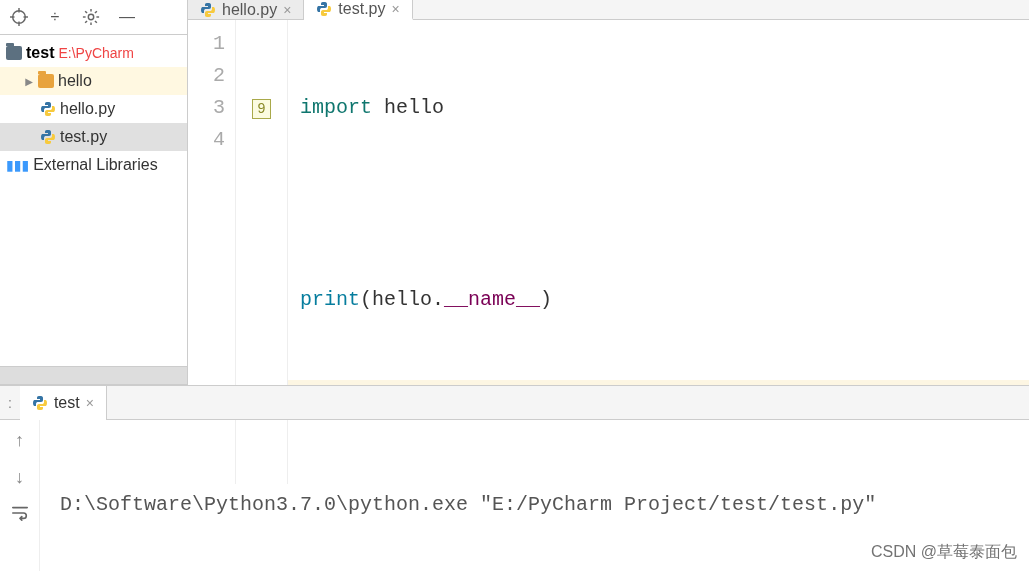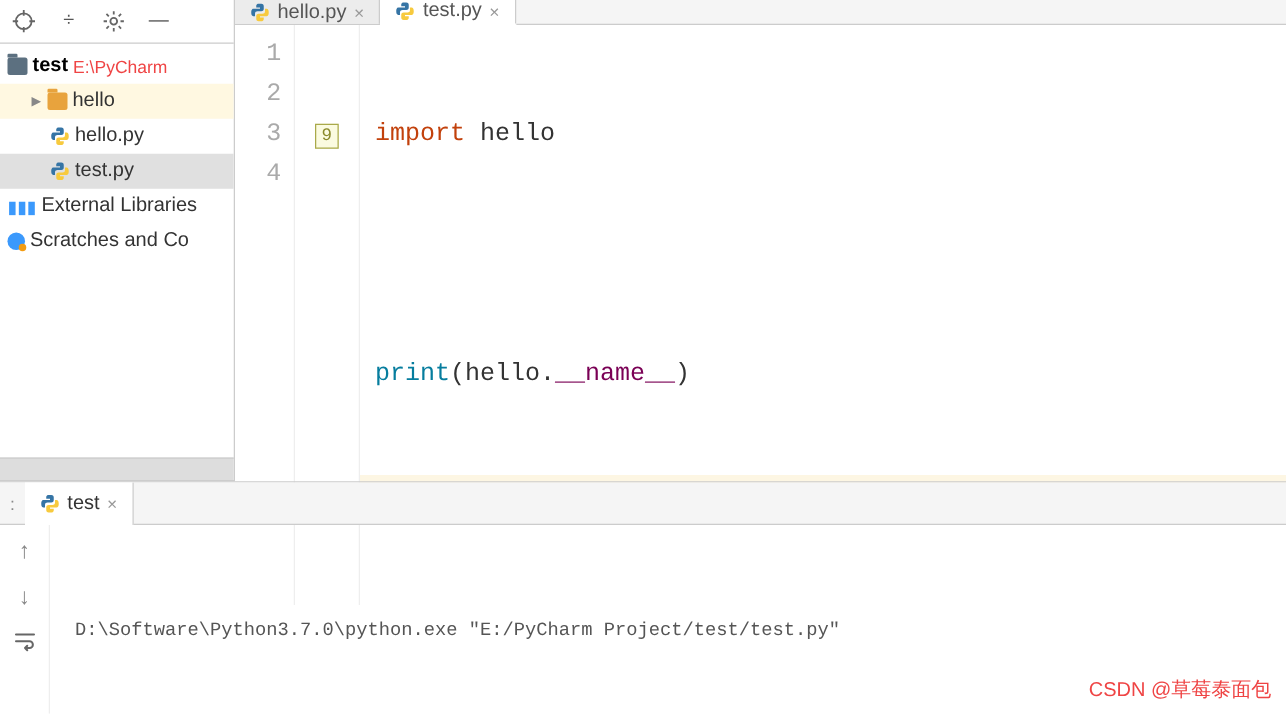"import" .kw { color: #c2410c -> #0f766e }
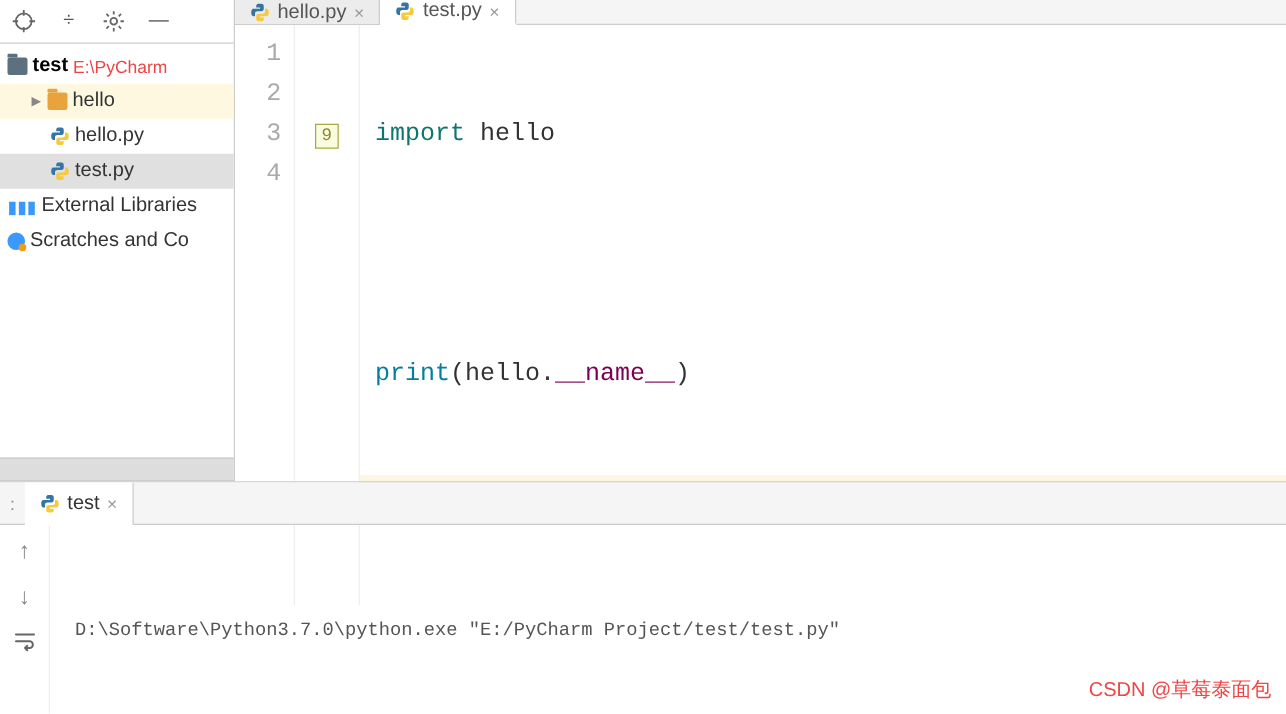"Scratches and Co" div.tree-row { html: <div> <span></span> <span>Scratches and Co</span> </div> -> none }
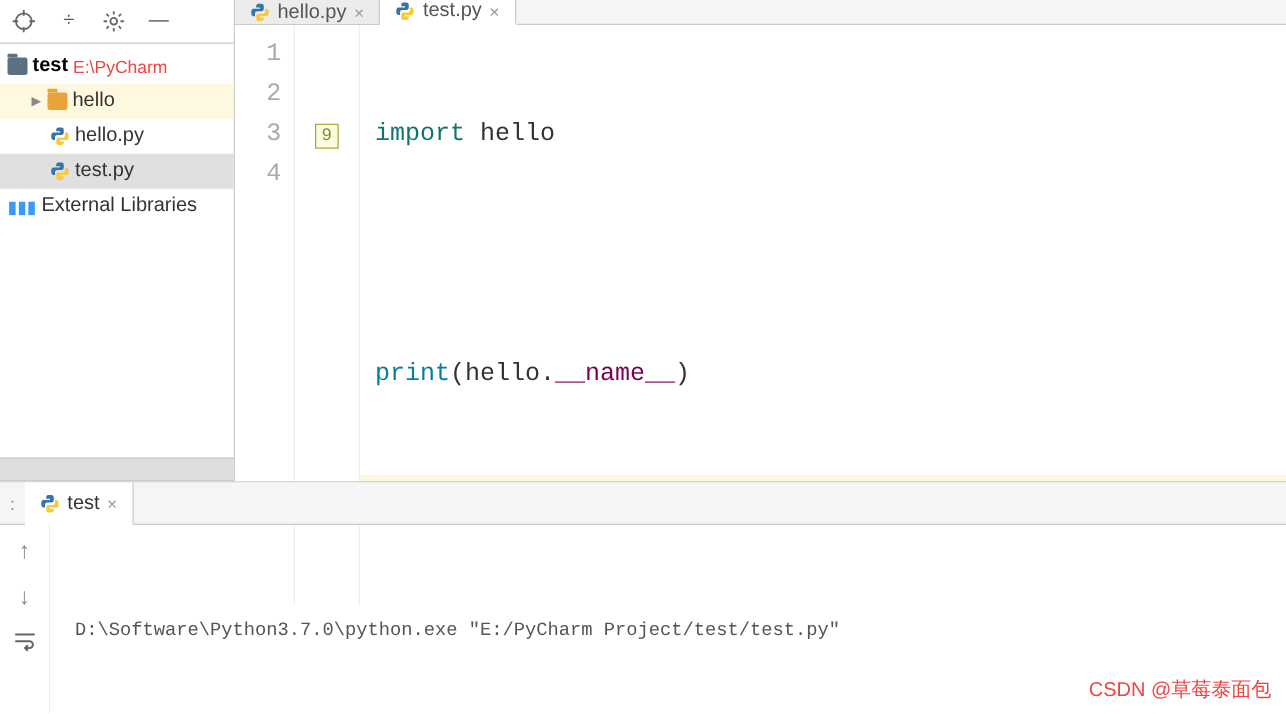"D:\Software\Python3.7.0\python.exe" .console { font-size: 15px -> 20px }
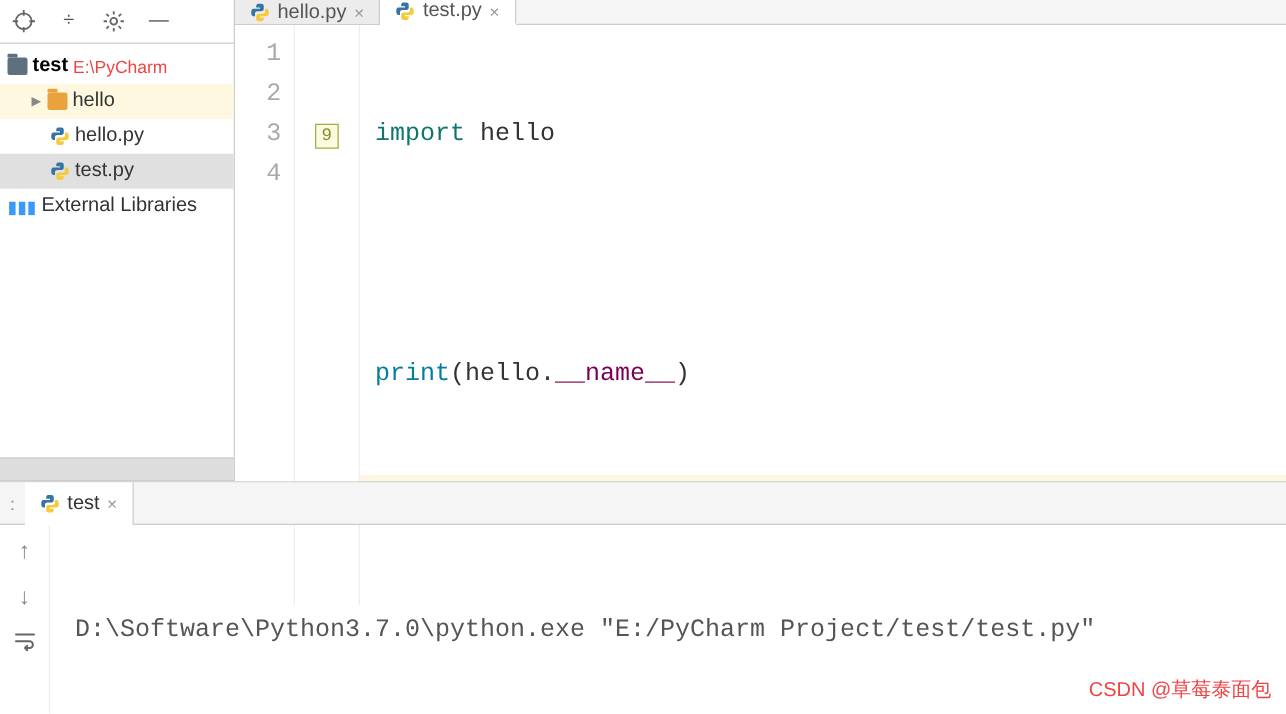"CSDN @草莓泰面包" .watermark { color: #ef4444 -> #737373 }
